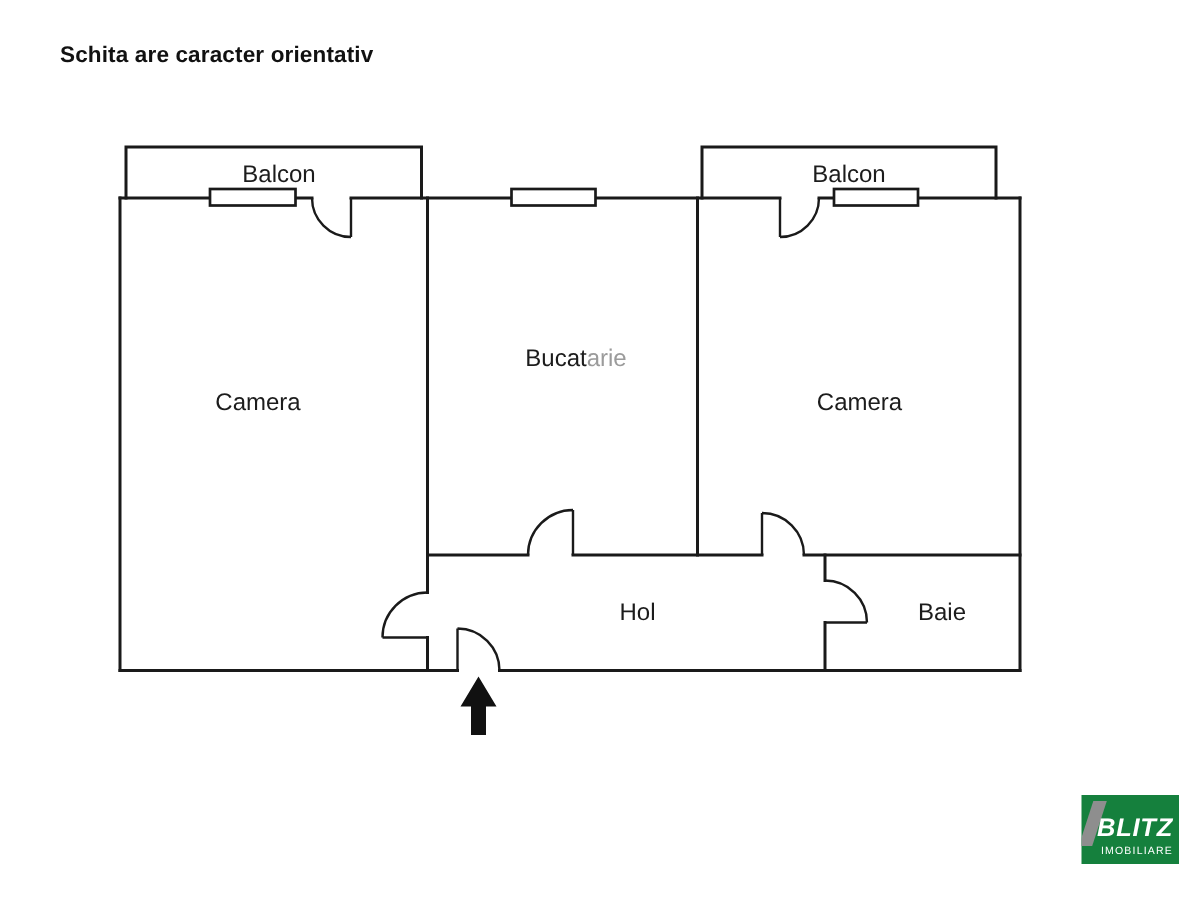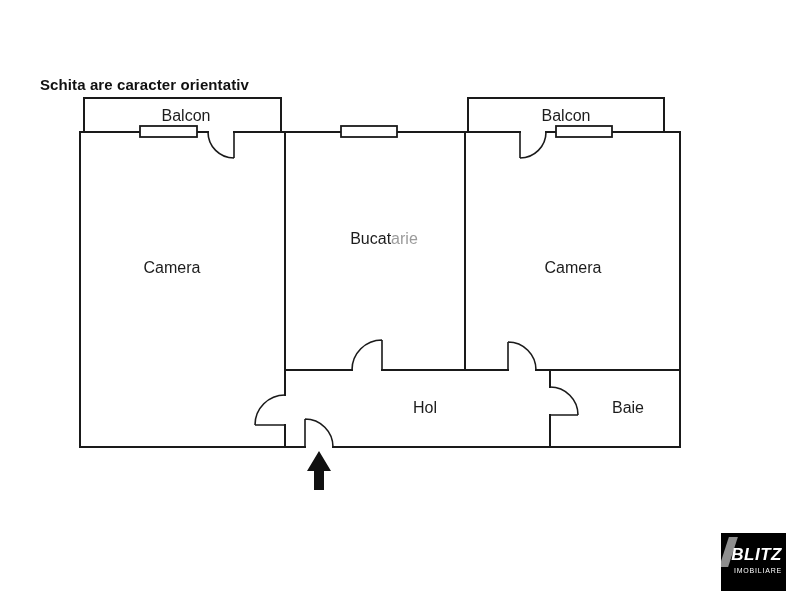"Schita are caracter orientativ" .disclaimer { margin-top: 48px -> none }
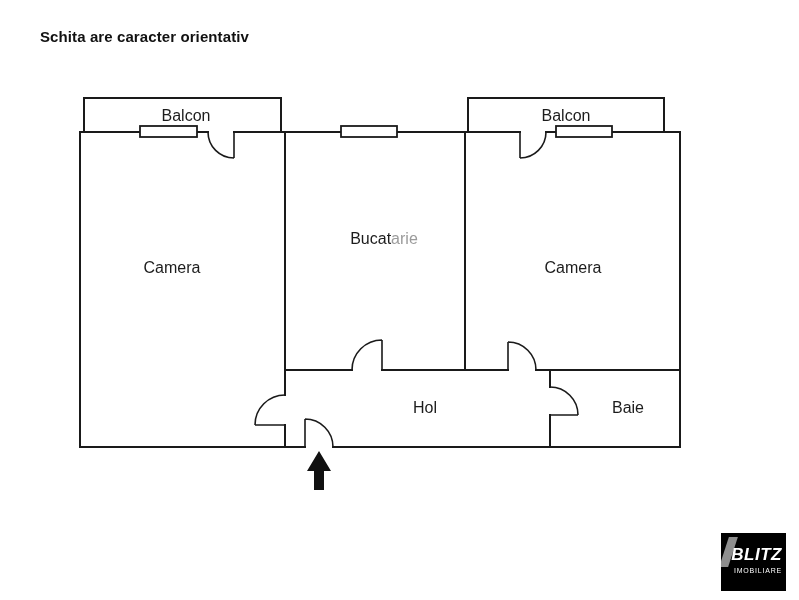"BLITZ" .logo { background: #000000 -> #15803d; bottom: 9px -> 24px; height: 58px -> 46px }
